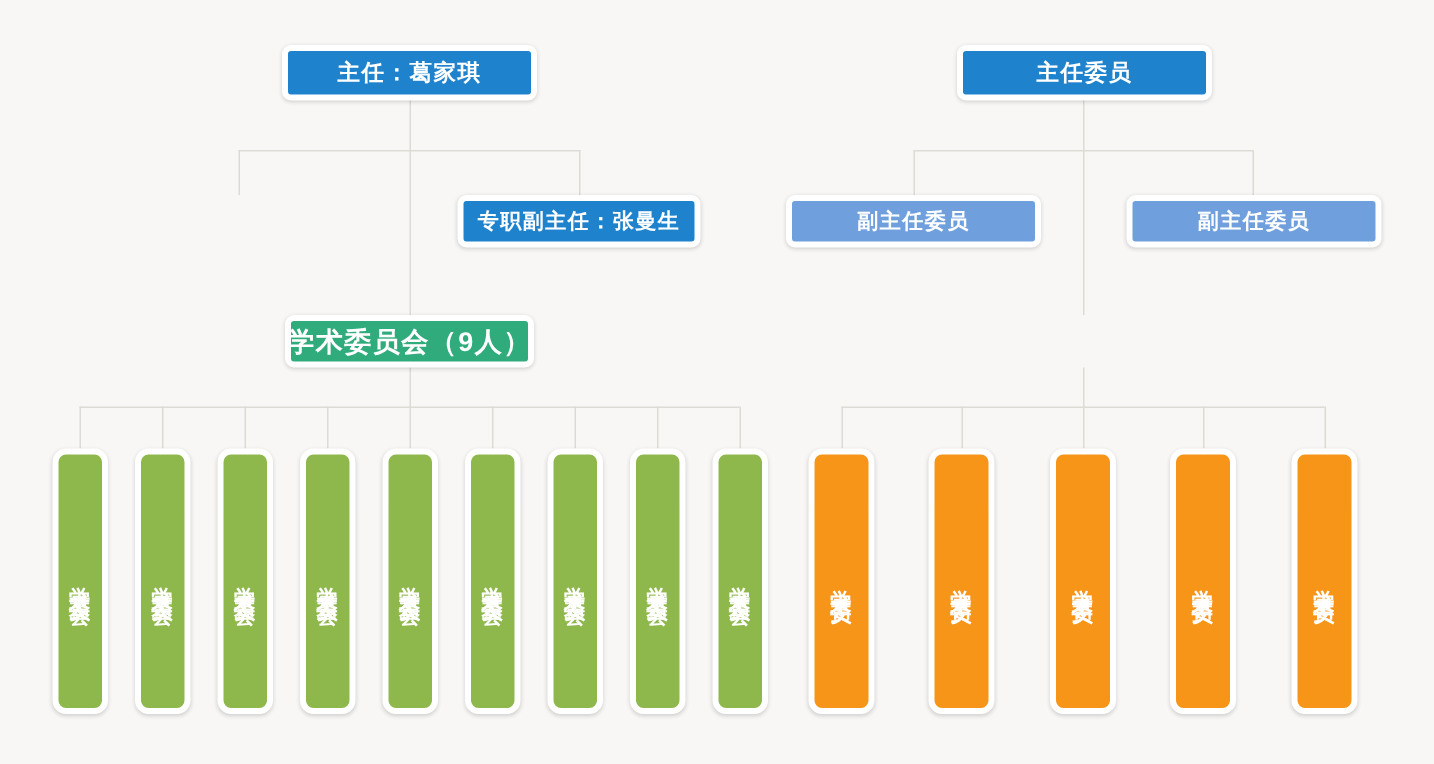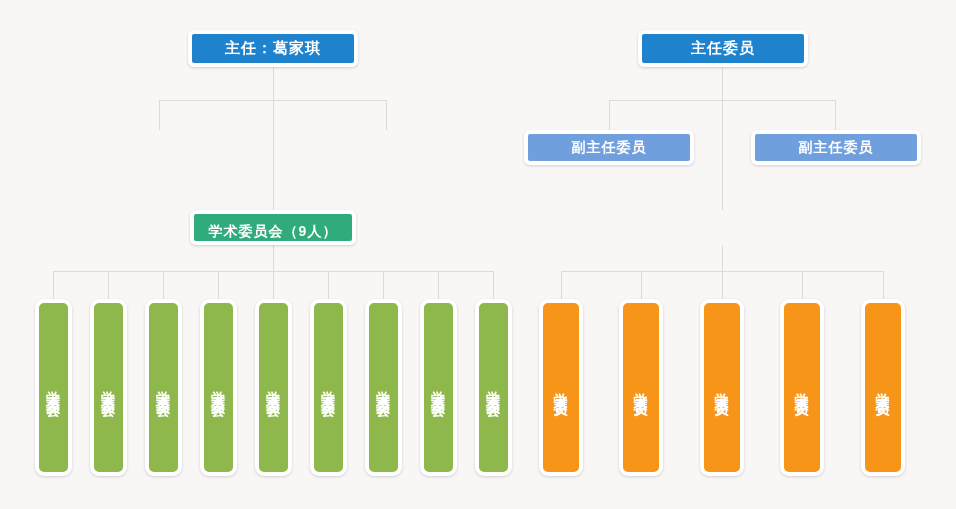"专职副主任：张曼生" div.node { html: none -> <div> <span>专职副主任：张曼生</span> </div> }
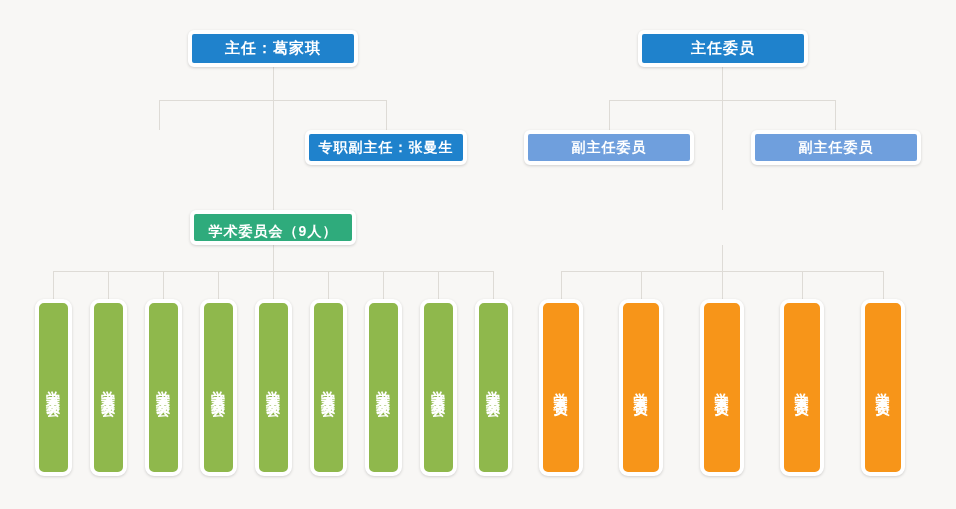"学术委员会（9人）" .node.group { align-items: flex-end -> none; font-size: 14px -> 18px }
